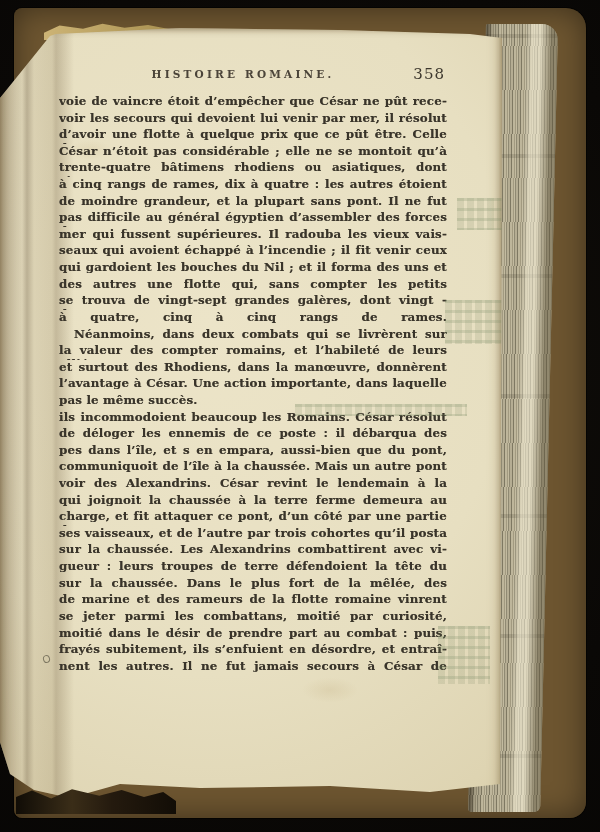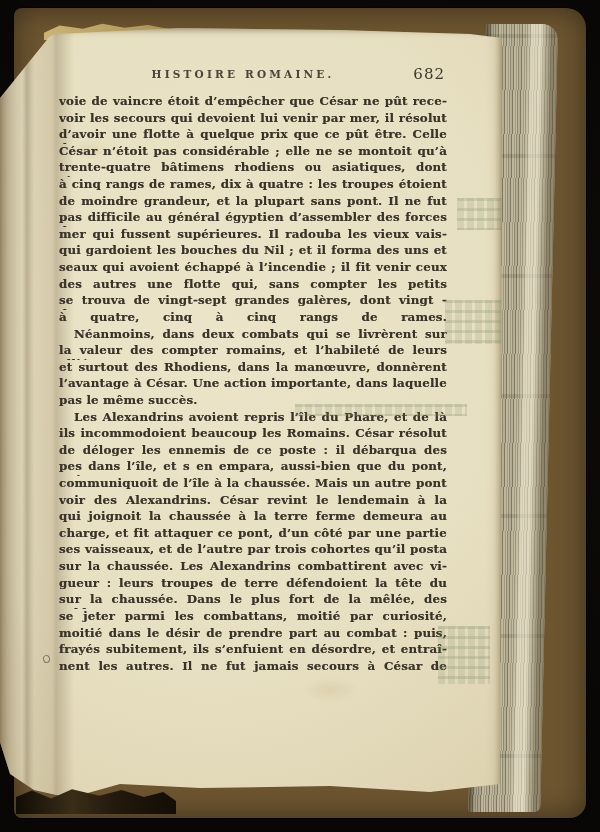"682" span.page-num { text: 682 -> 358 }
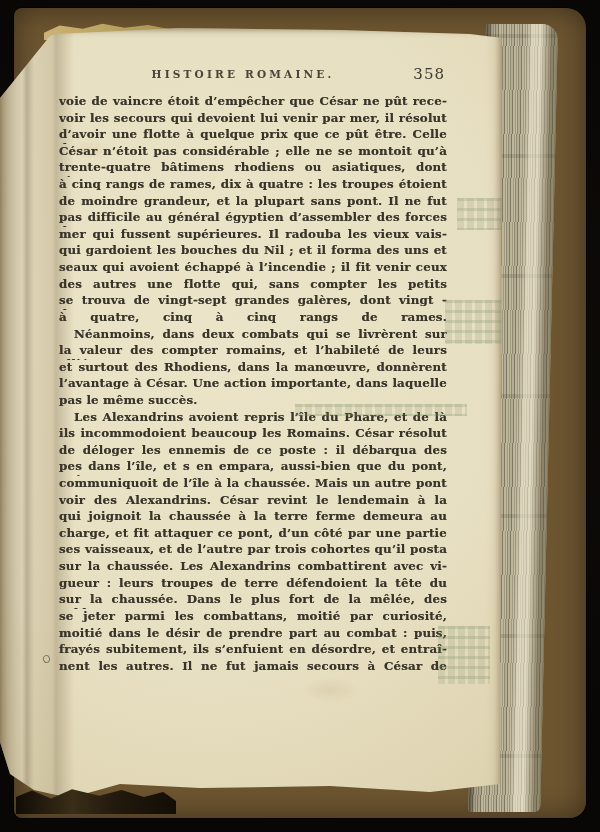"à cinq rangs de rames," div.text-line { text: troupes -> autres }
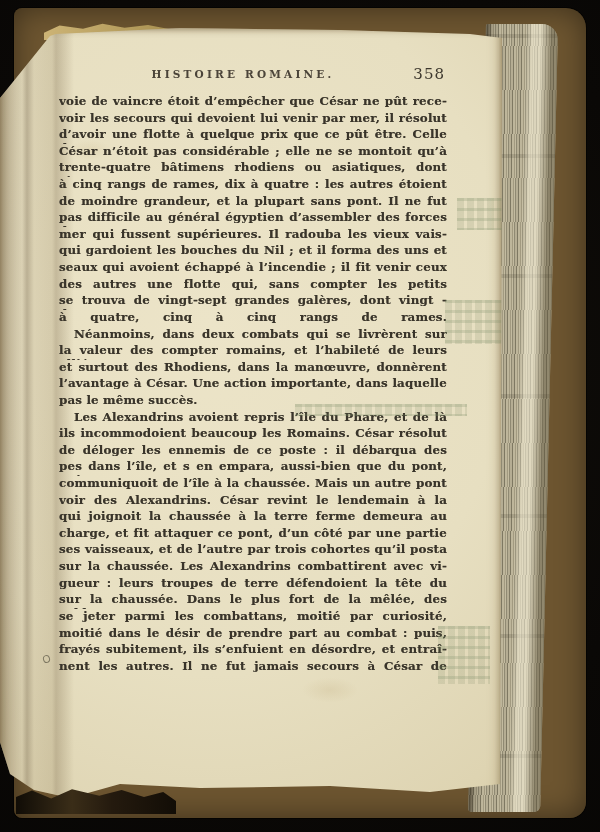"qui gardoient les bouches du" div.text-line { order: before "seaux qui avoient échappé à" -> after "seaux qui avoient échappé à" }
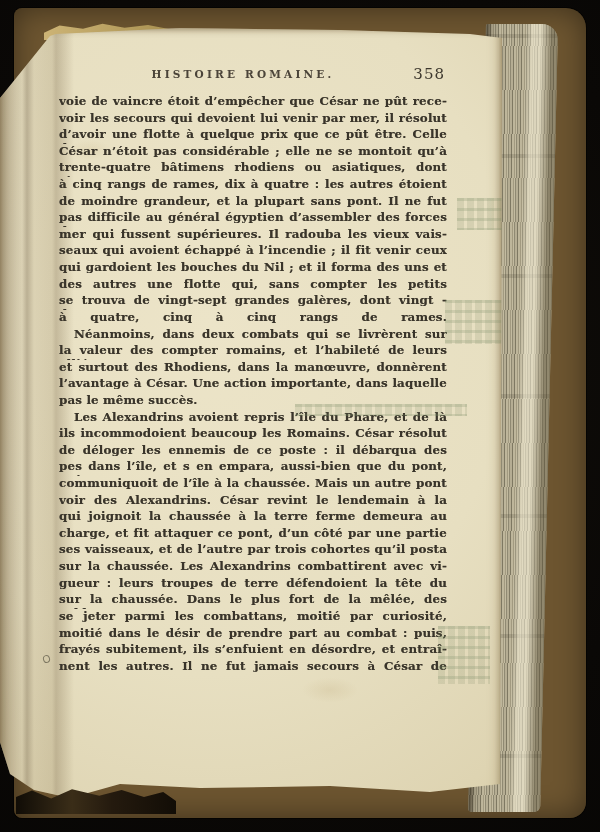"Les Alexandrins avoient repris l’île" div.text-line { html: <div>Les Alexandrins avoient repris l’île du Phare, et de là</div> -> none }
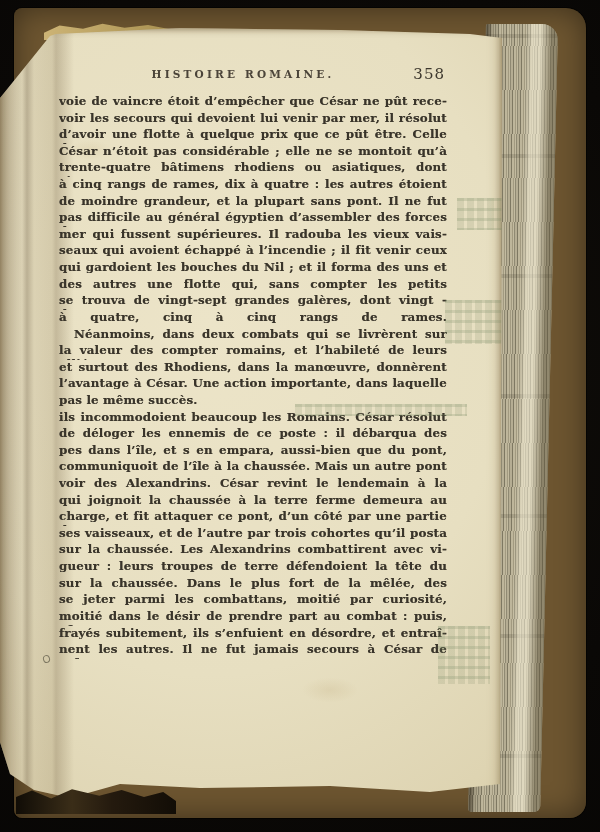"de marine et des rameurs" div.text-line { html: none -> <div>de marine et des rameurs de la flotte romaine vinrent</div> }
